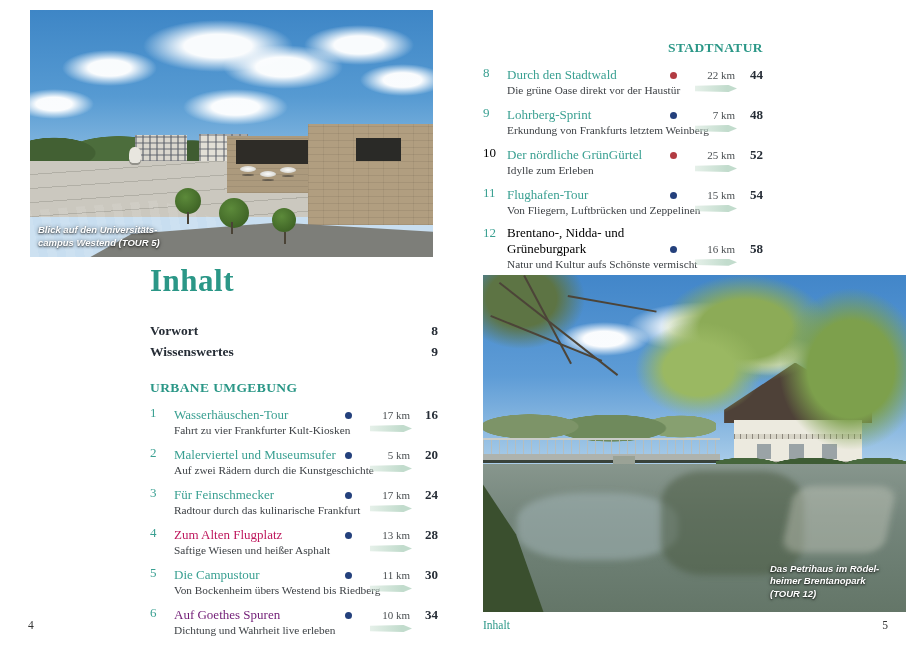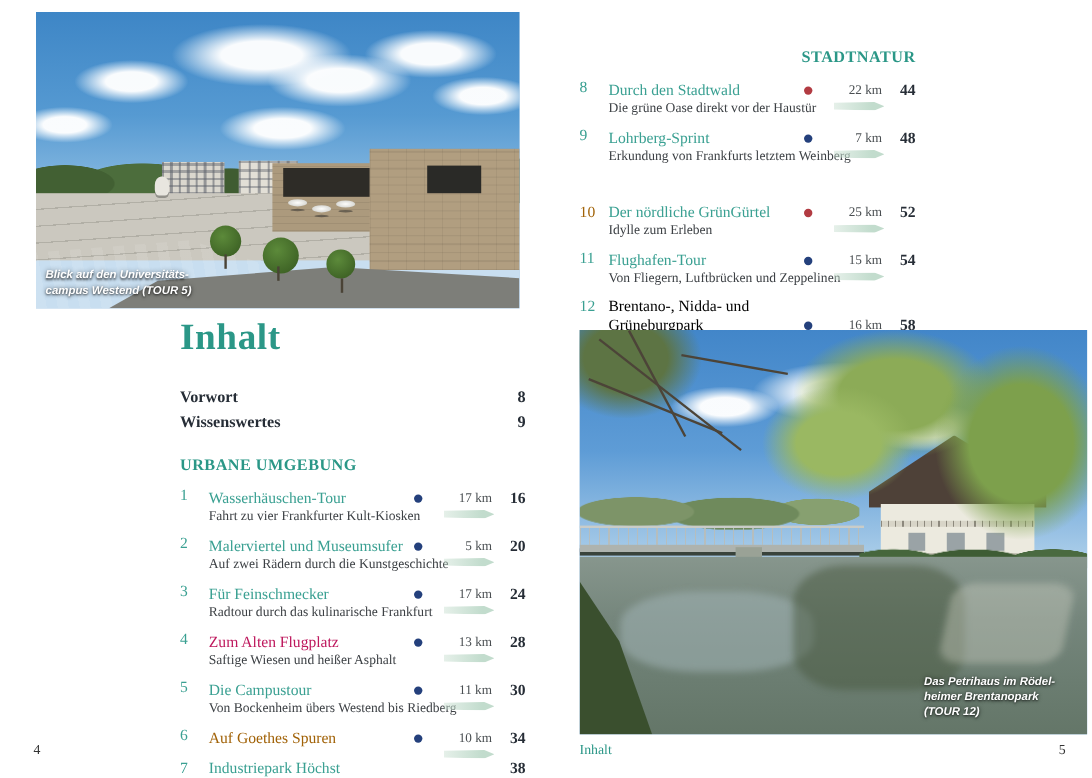"10" span.t-num { color: #a16207 -> #000000; margin-top: 24px -> none }
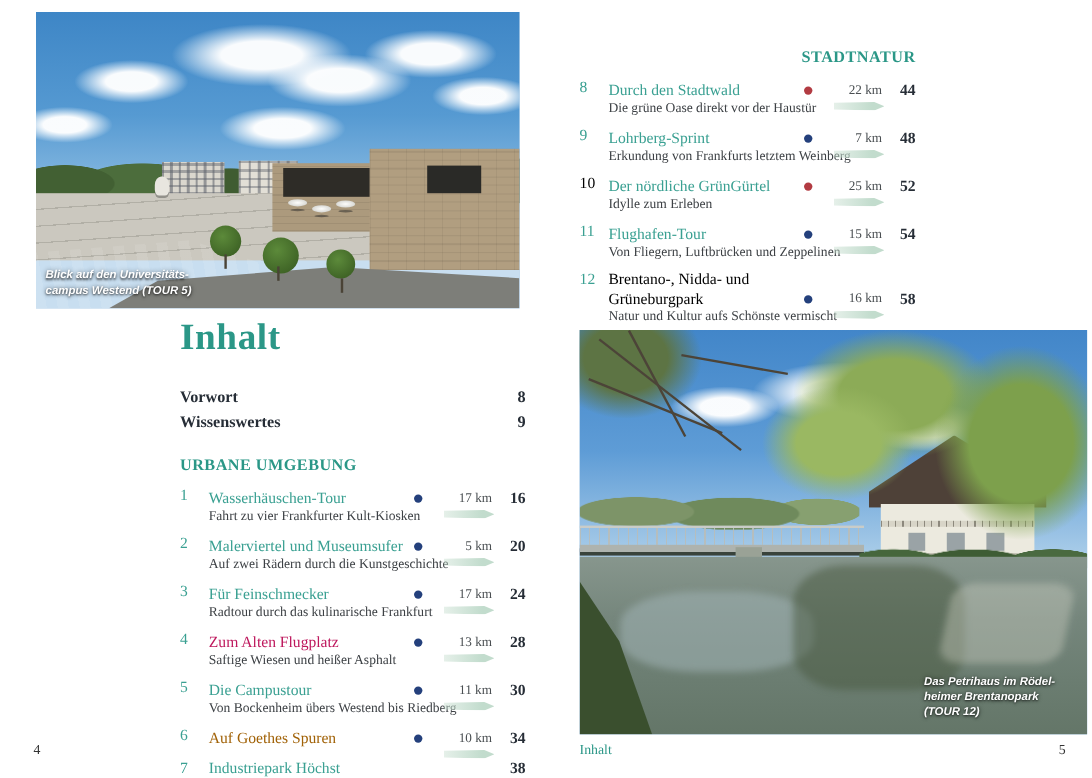"Auf Goethes Spuren" span.t-title { color: #a16207 -> #701a75 }
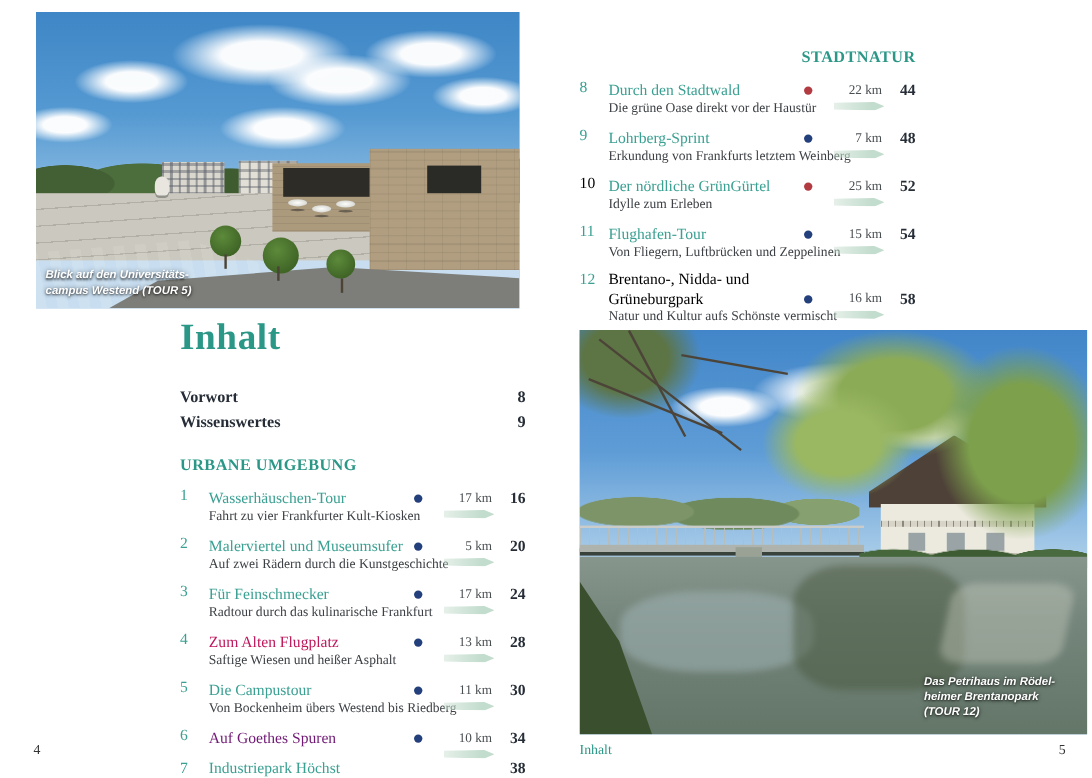"Dichtung und Wahrheit live erleben" div.t-sub { html: none -> <div>Dichtung und Wahrheit live erleben</div> }
